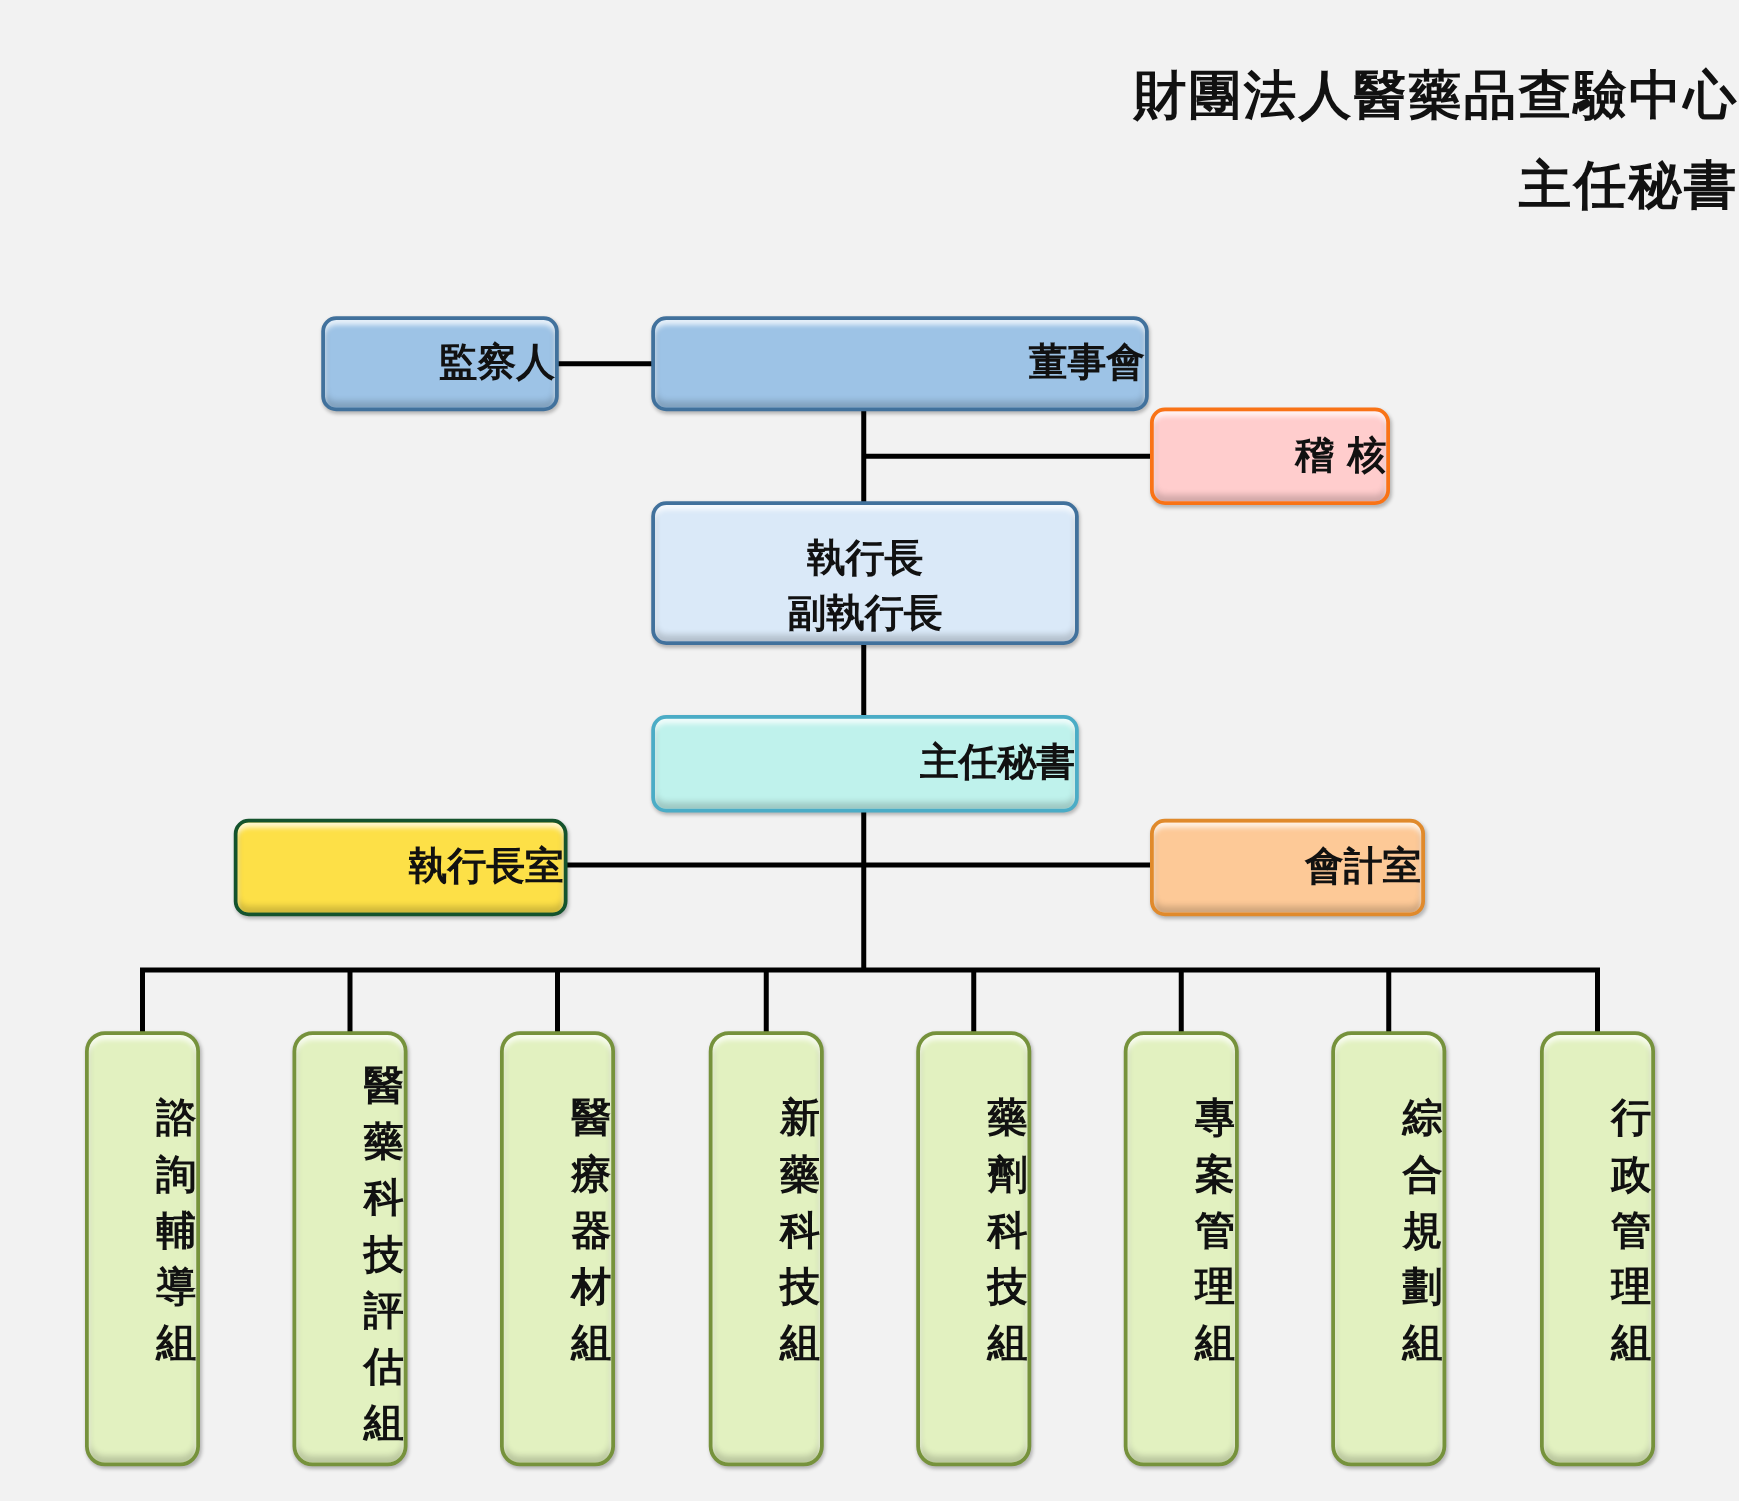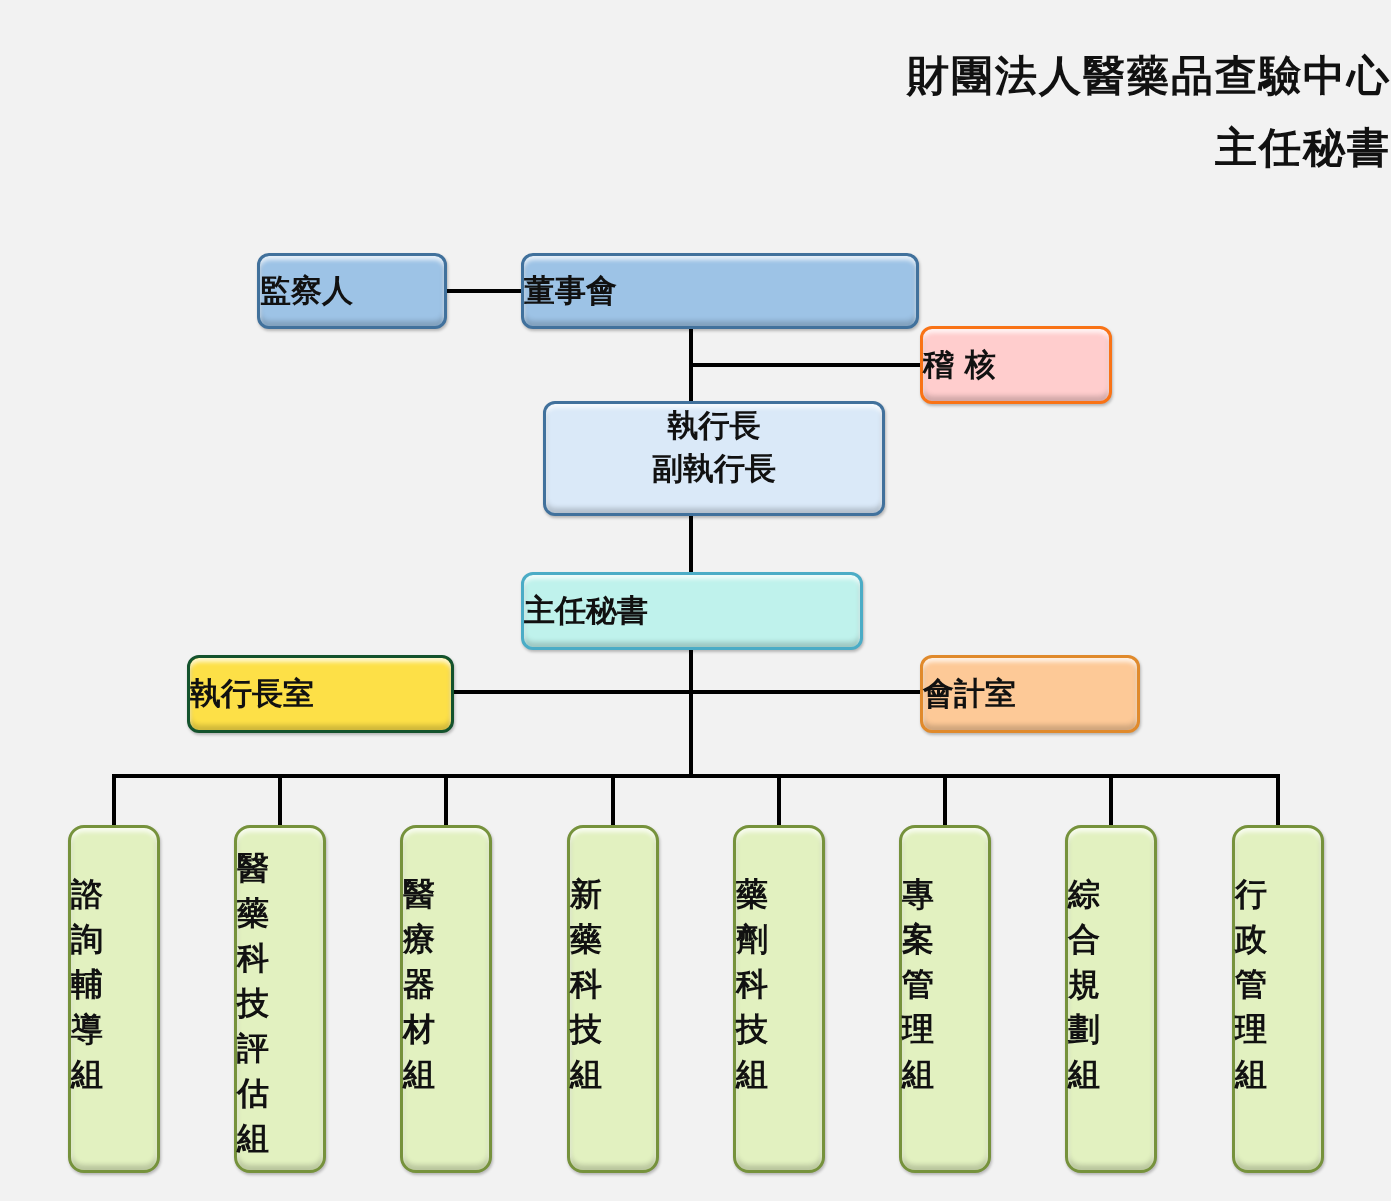"監察人" .box { justify-content: flex-start -> flex-end }
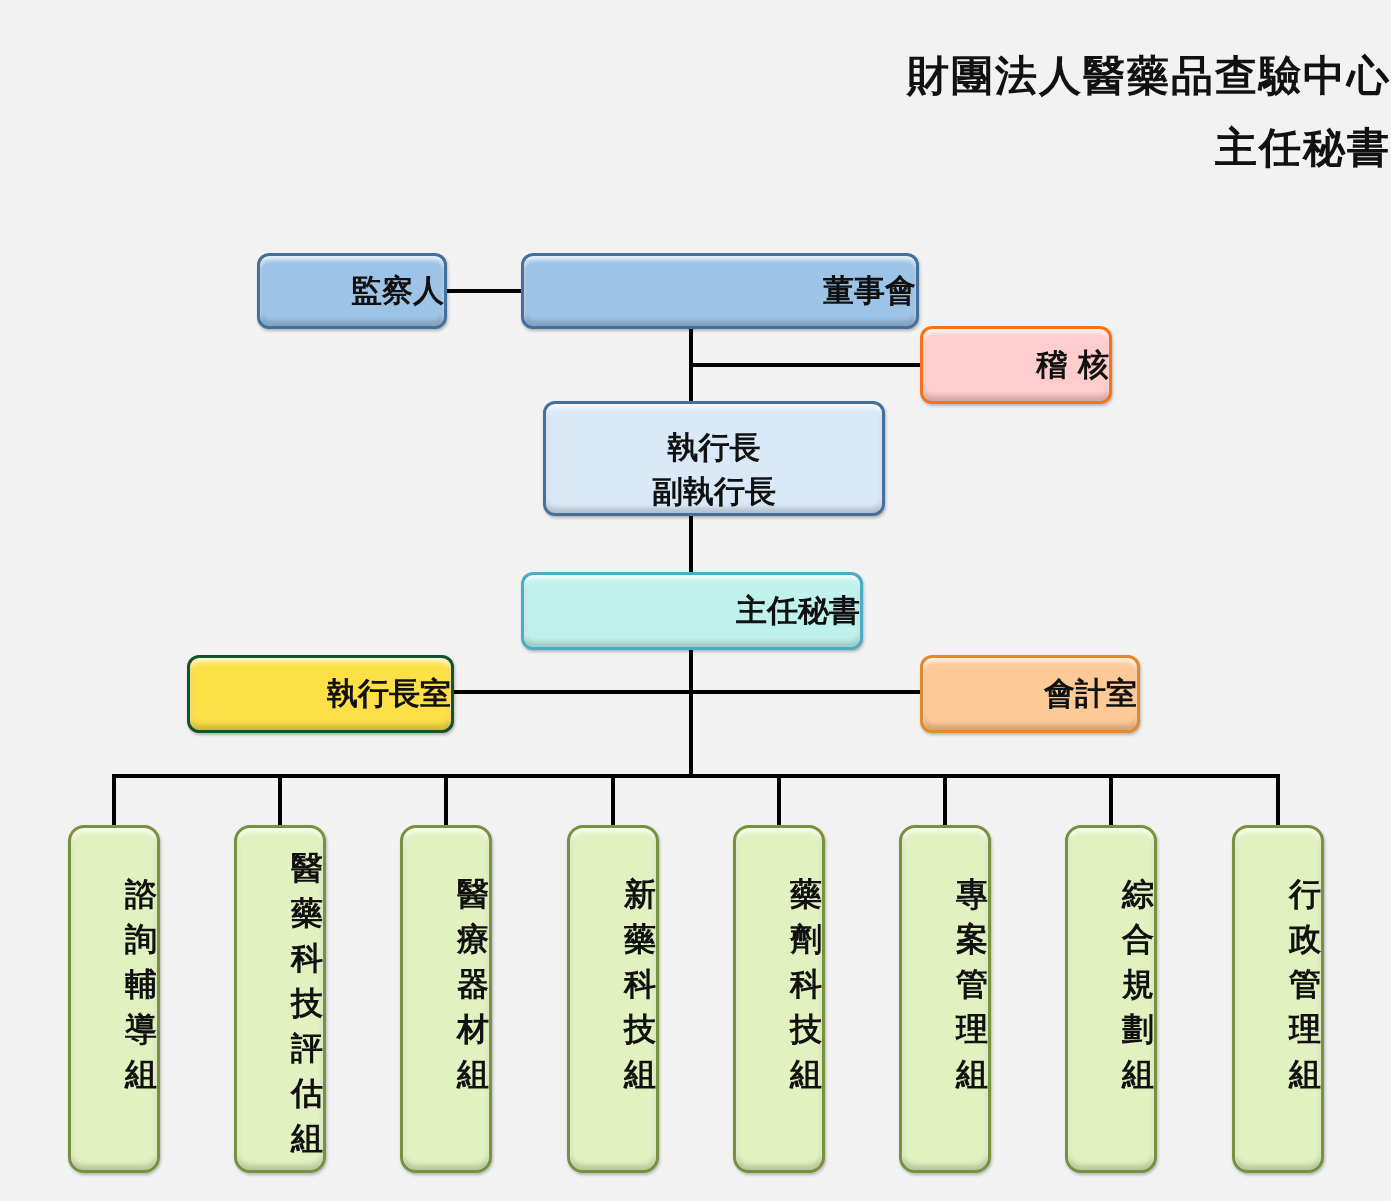"執行長" div.box { left: 543px -> 521px }
